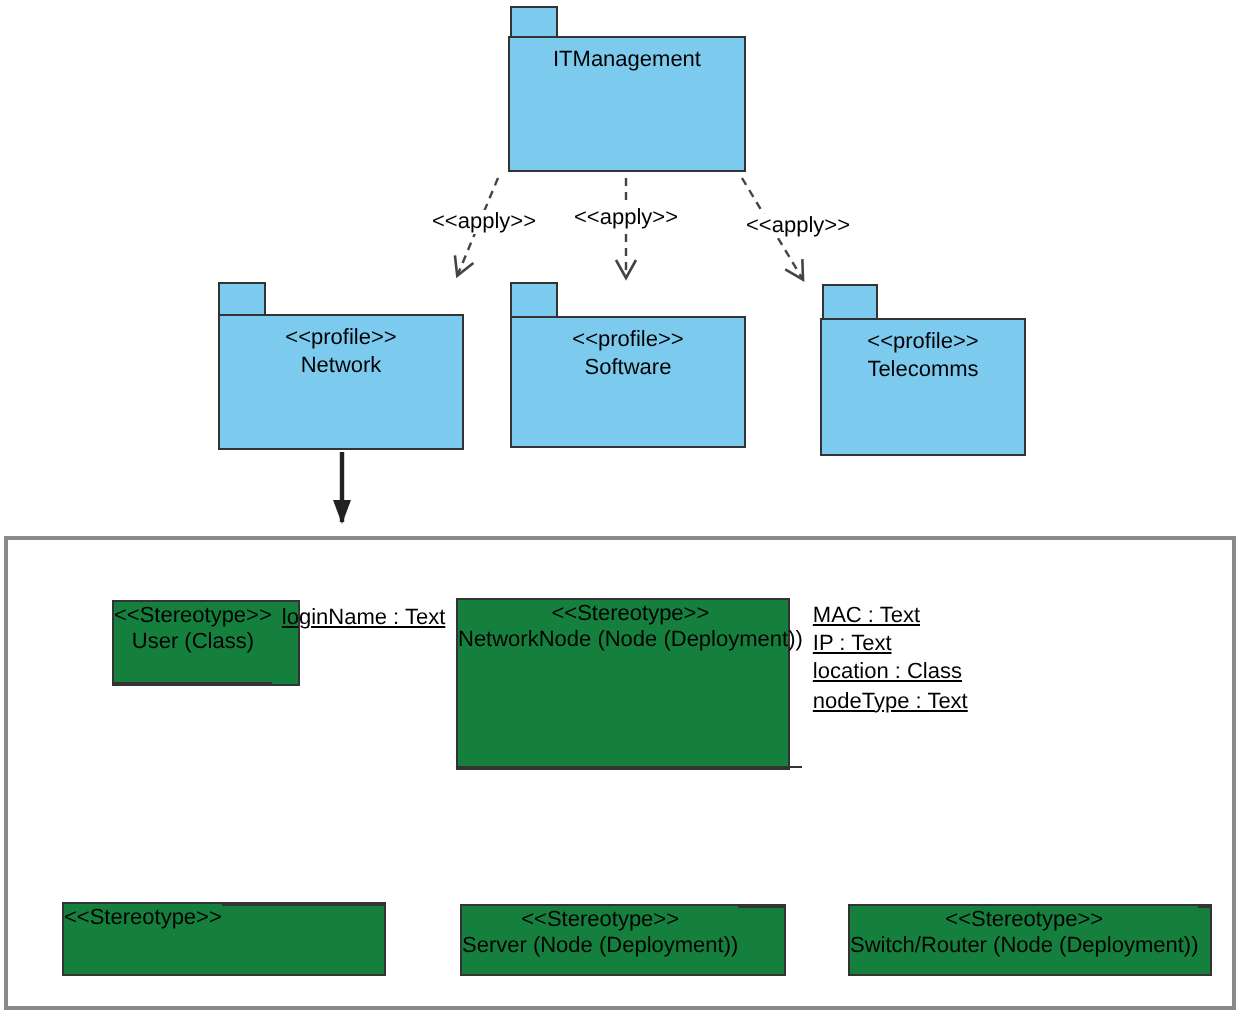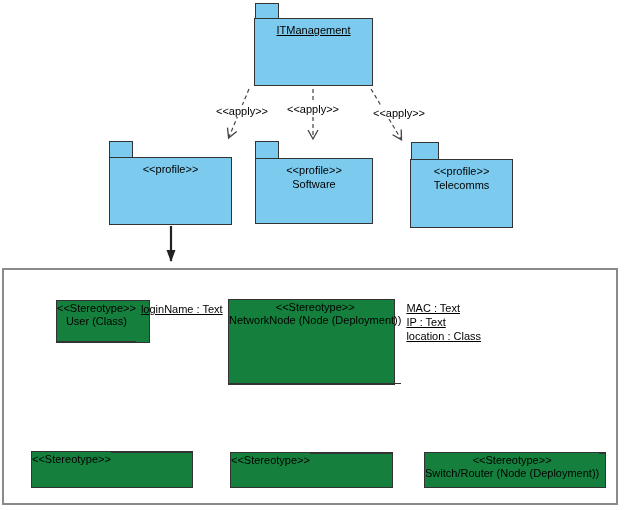"ITManagement" div.pkg-body { text-decoration: underline -> none }
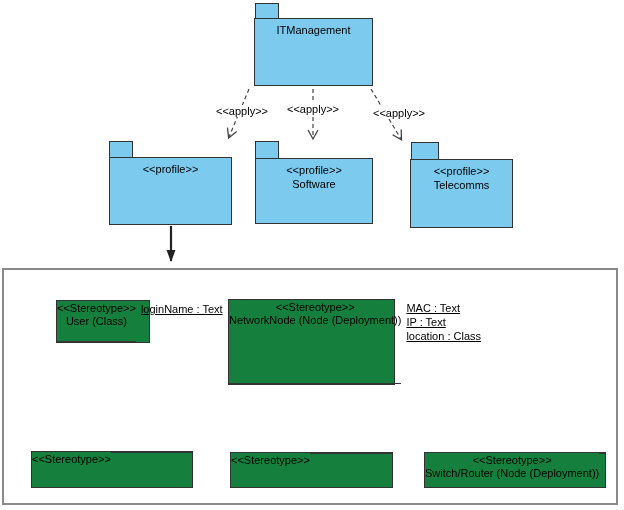"Network" div { html: none -> <div>Network</div> }
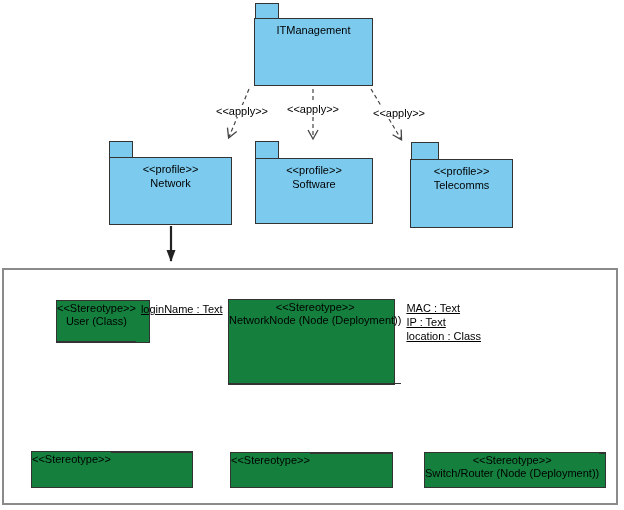"nodeType : Text" div { html: none -> <div>nodeType : Text</div> }
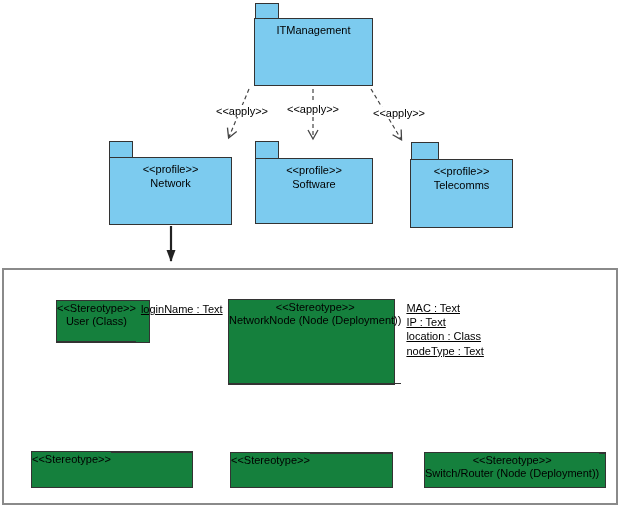"Server (Node (Deployment))" div { html: none -> <div>Server (Node (Deployment))</div> }
